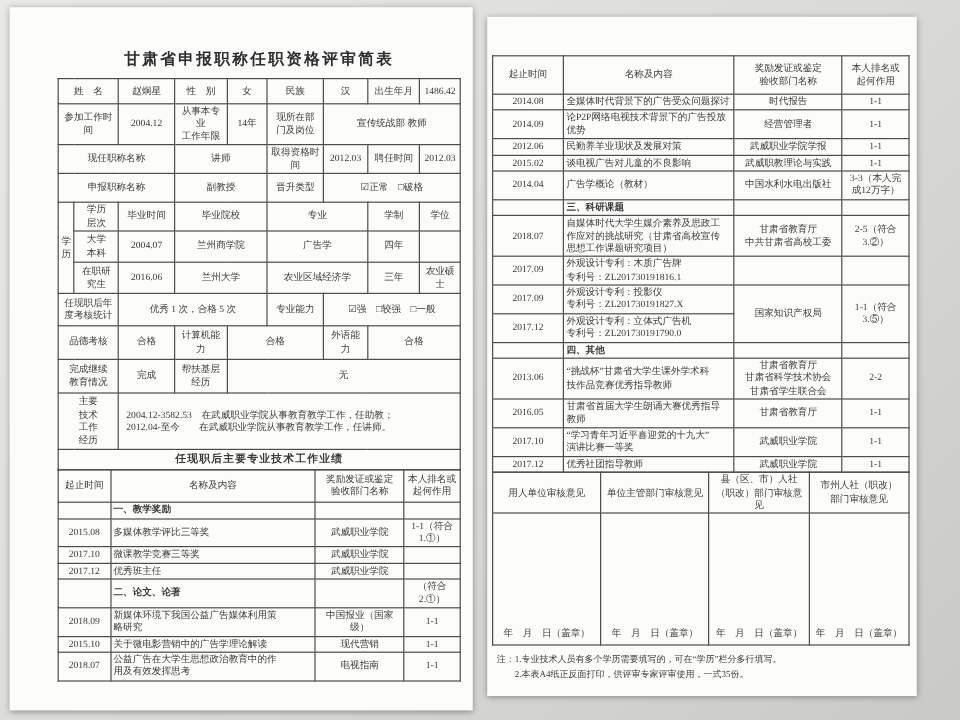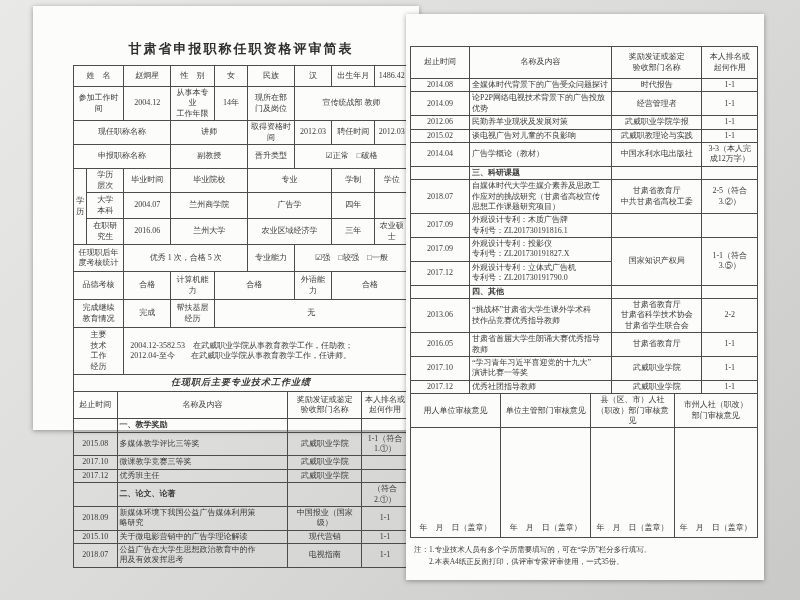"甘肃省申报职称任职资格评审简表" #page1 { height: 424px -> 586px; left: 33px -> 8px }
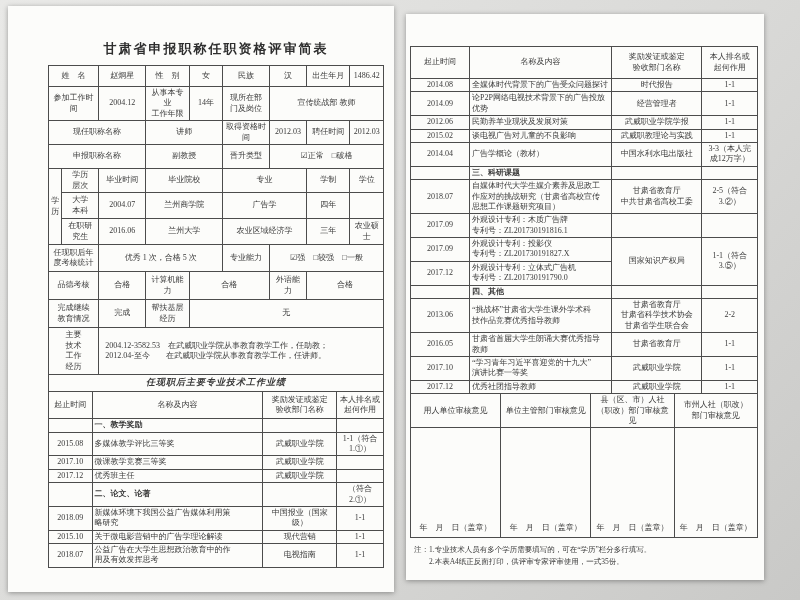"任现职后主要专业技术工作业绩" .sechead td { font-style: italic -> none }
